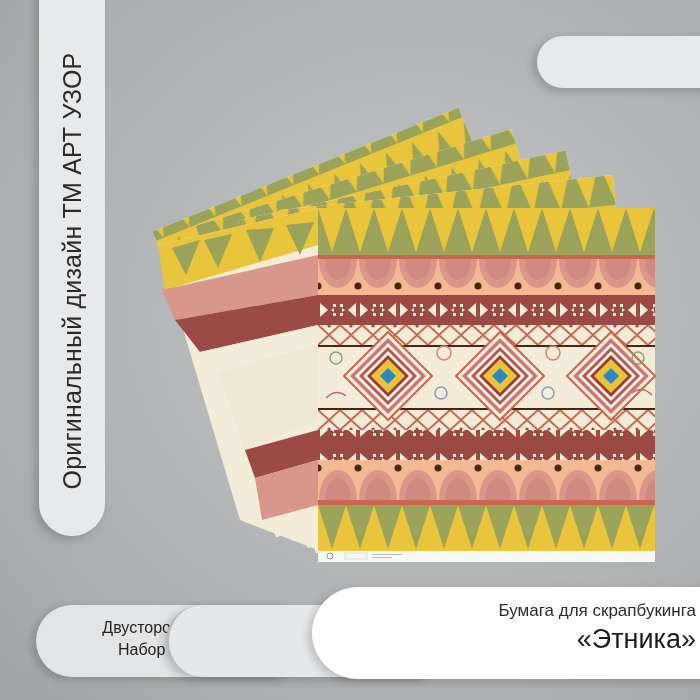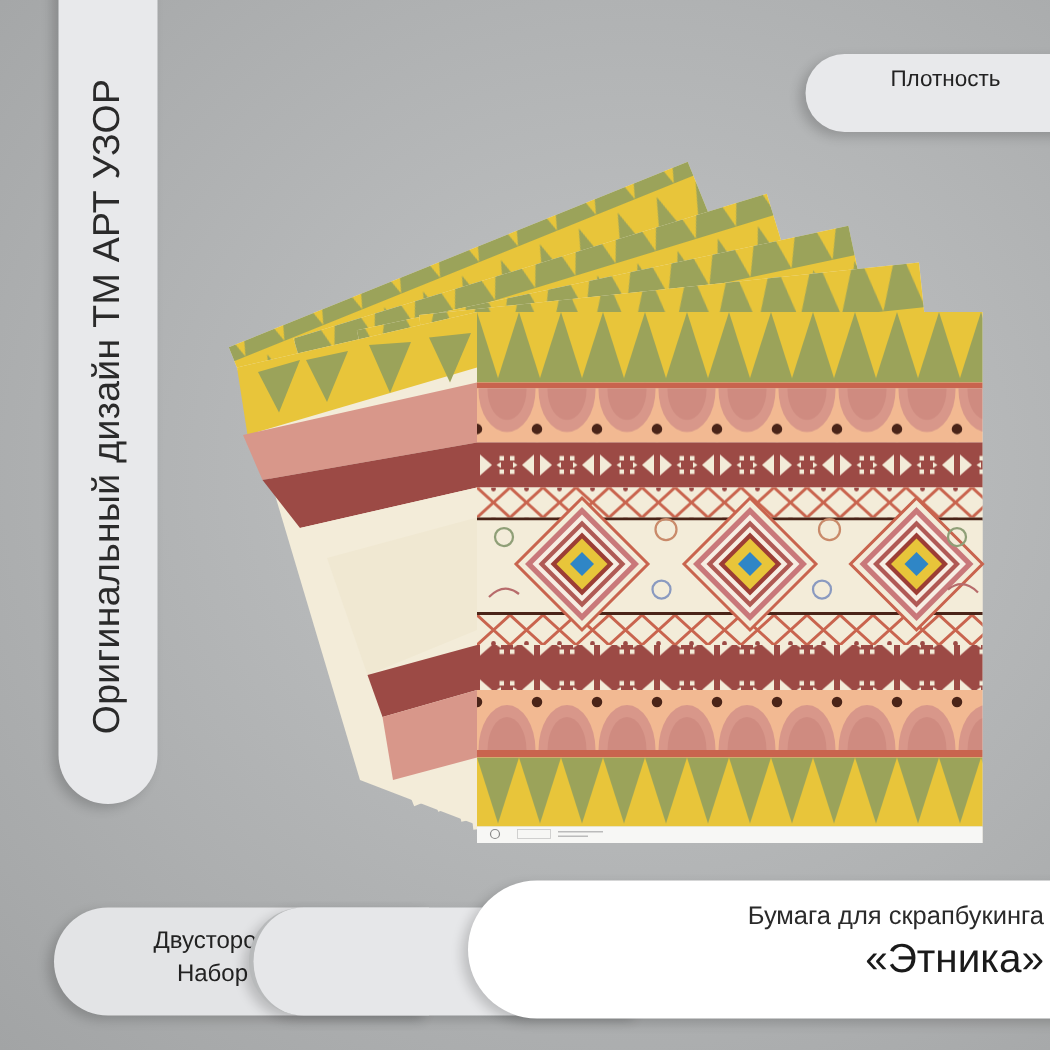"Плотность" span.l1 { html: <span>Плотность</span> -> none }
